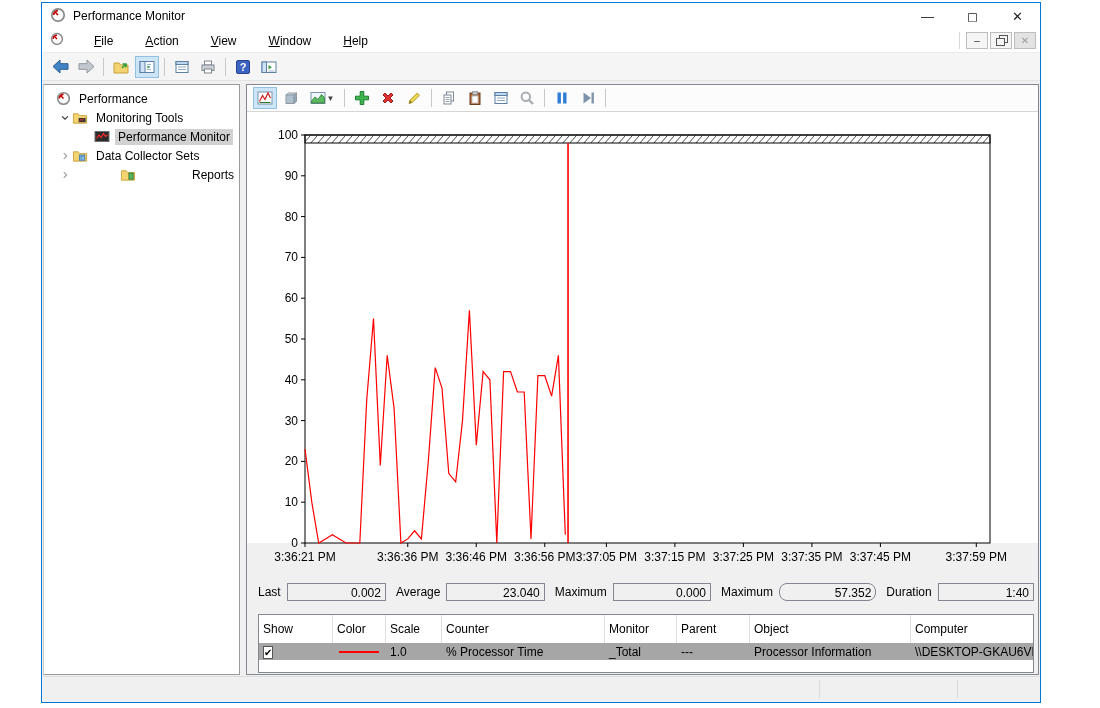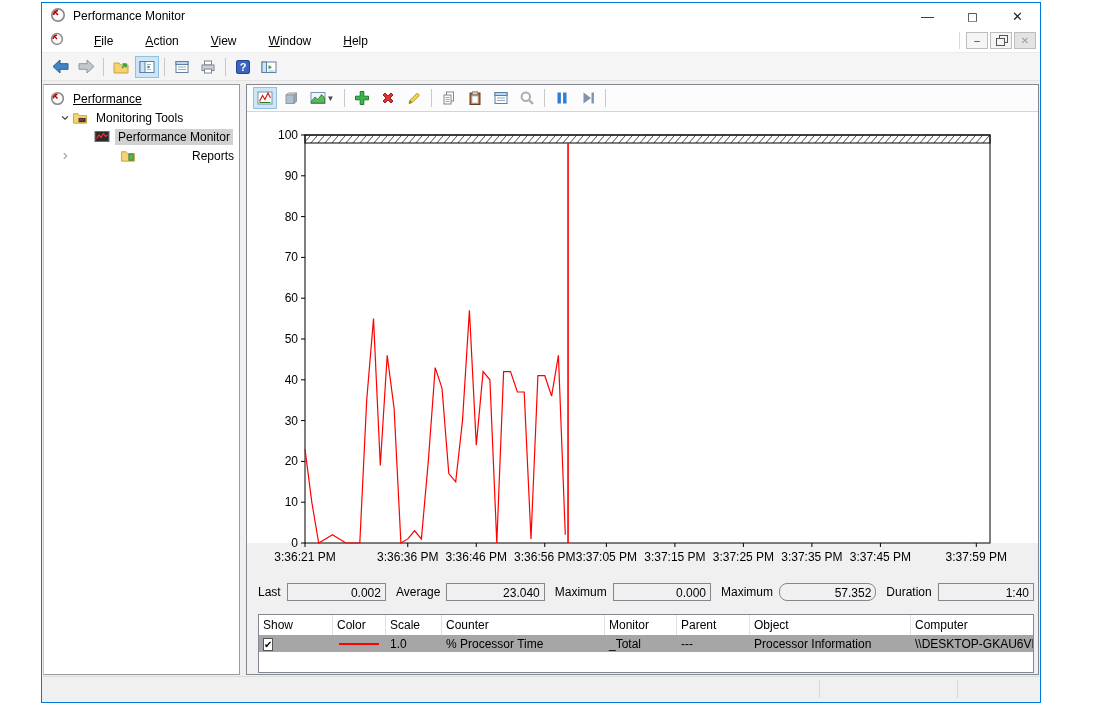"Performance" div.tree-row { padding-left: 6px -> 12px; text-decoration: underline -> none }
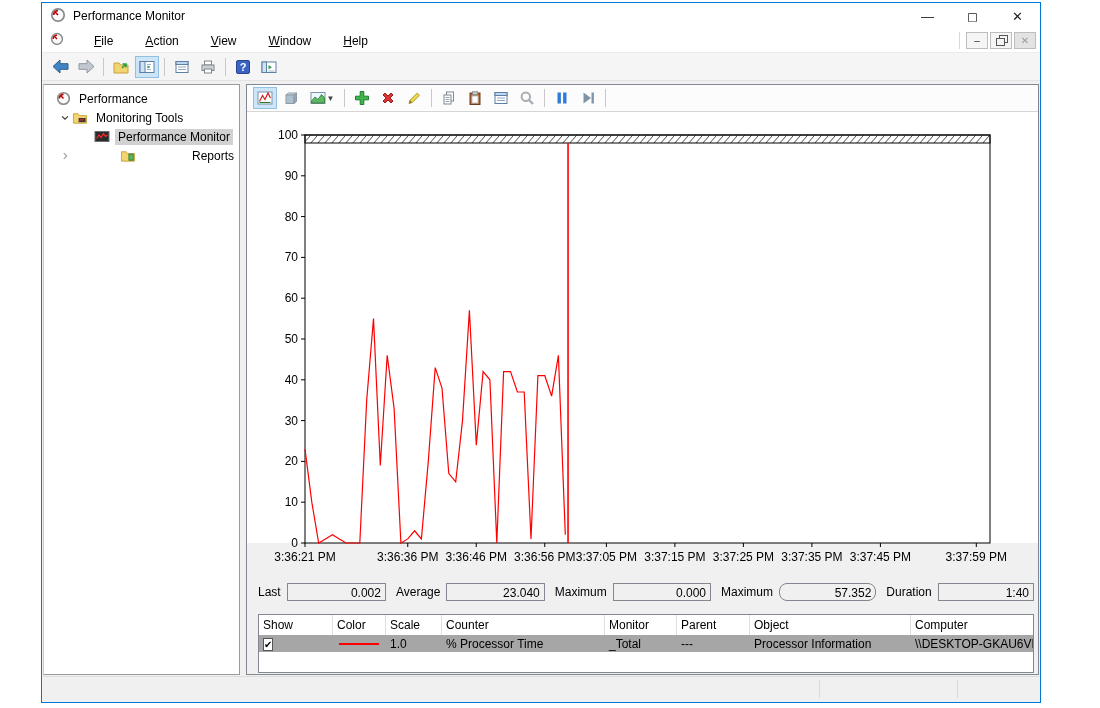"Data Collector Sets" div.tree-row { html: none -> <div> <span> <svg> <path></path> </svg> </span> <span> <svg> <path></path> <rect></rect> <path></path> </svg> </span> <span>Data Collector Sets</span> </div> }
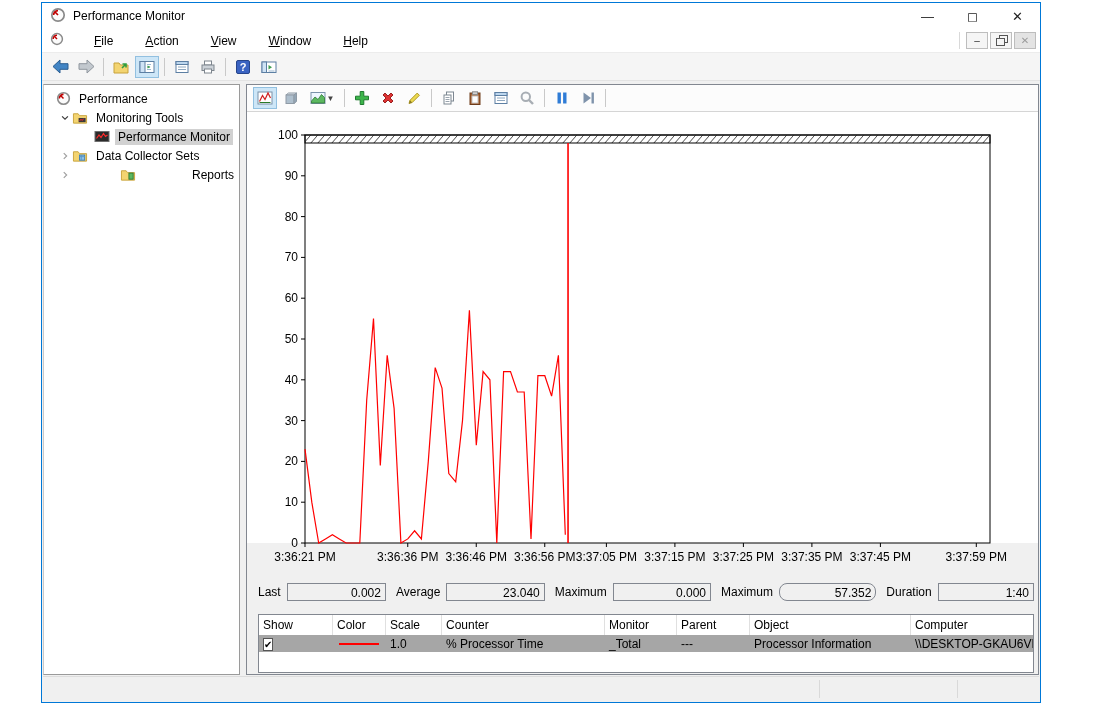"Show" .legend-header { height: 20px -> 28px }
